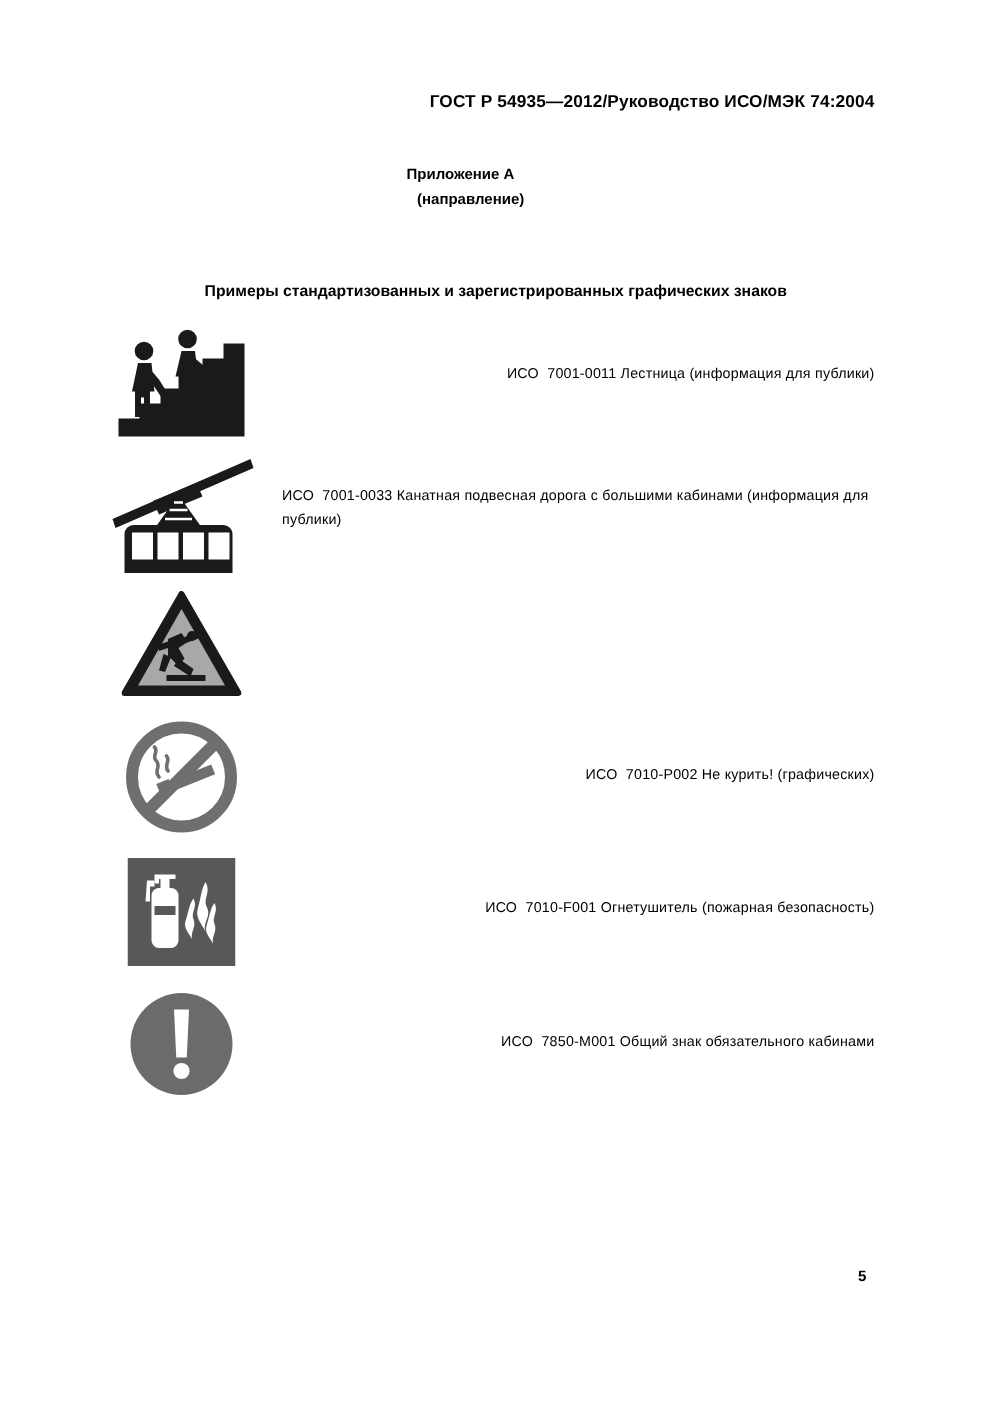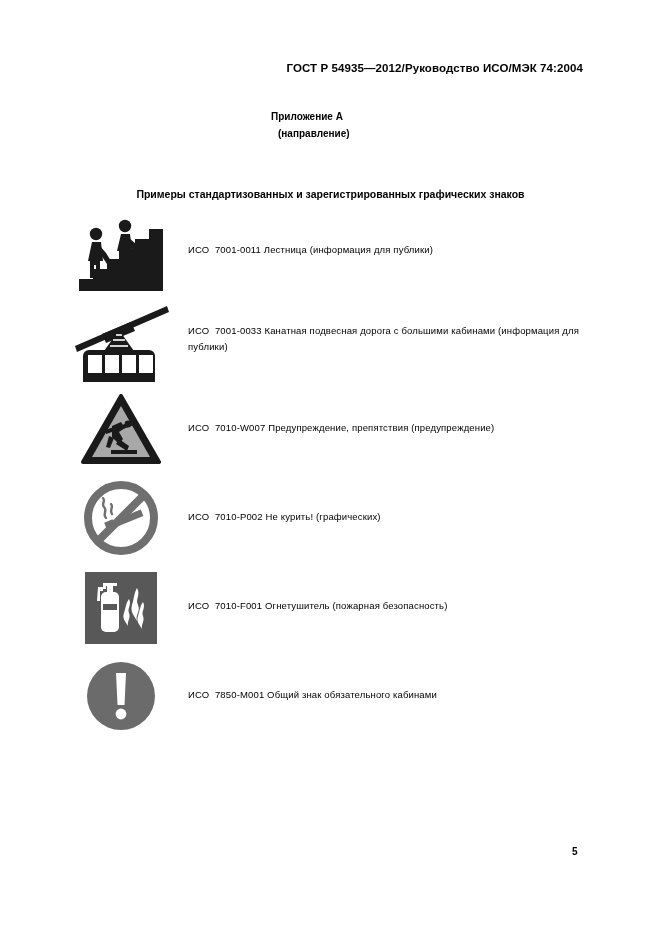"ИСО 7001-0011 Лестница (информация для" .sign-text-cell { justify-content: none -> flex-end }
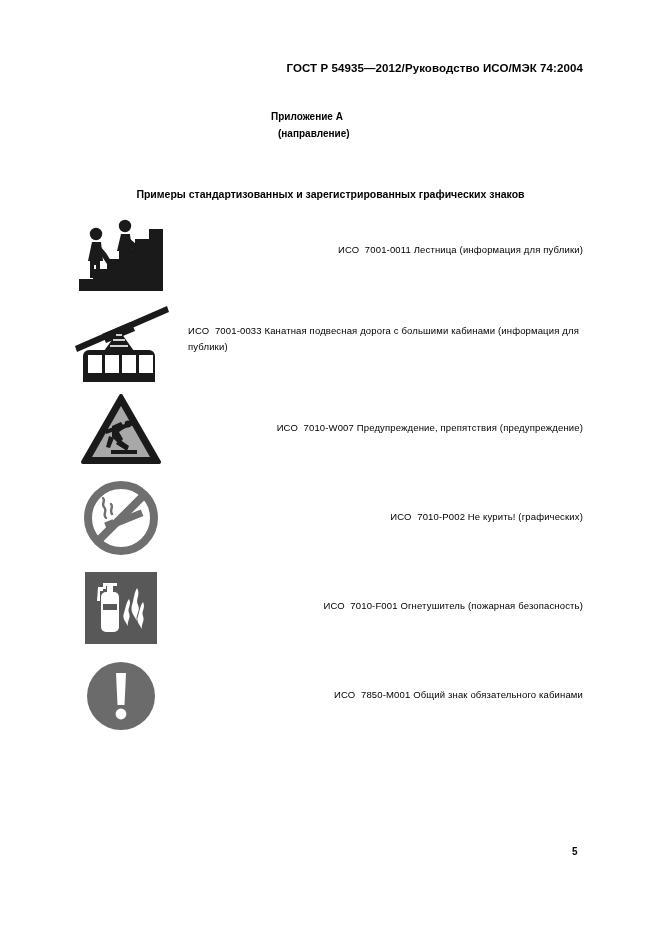"ИСО 7010-W007 Предупреждение," div.sign-text-cell { html: <div> <span> <span>ИСО 7010-W007 </span><span>Предупреждение, препятствия (предупреждение)</span> </span> </div> -> none }
